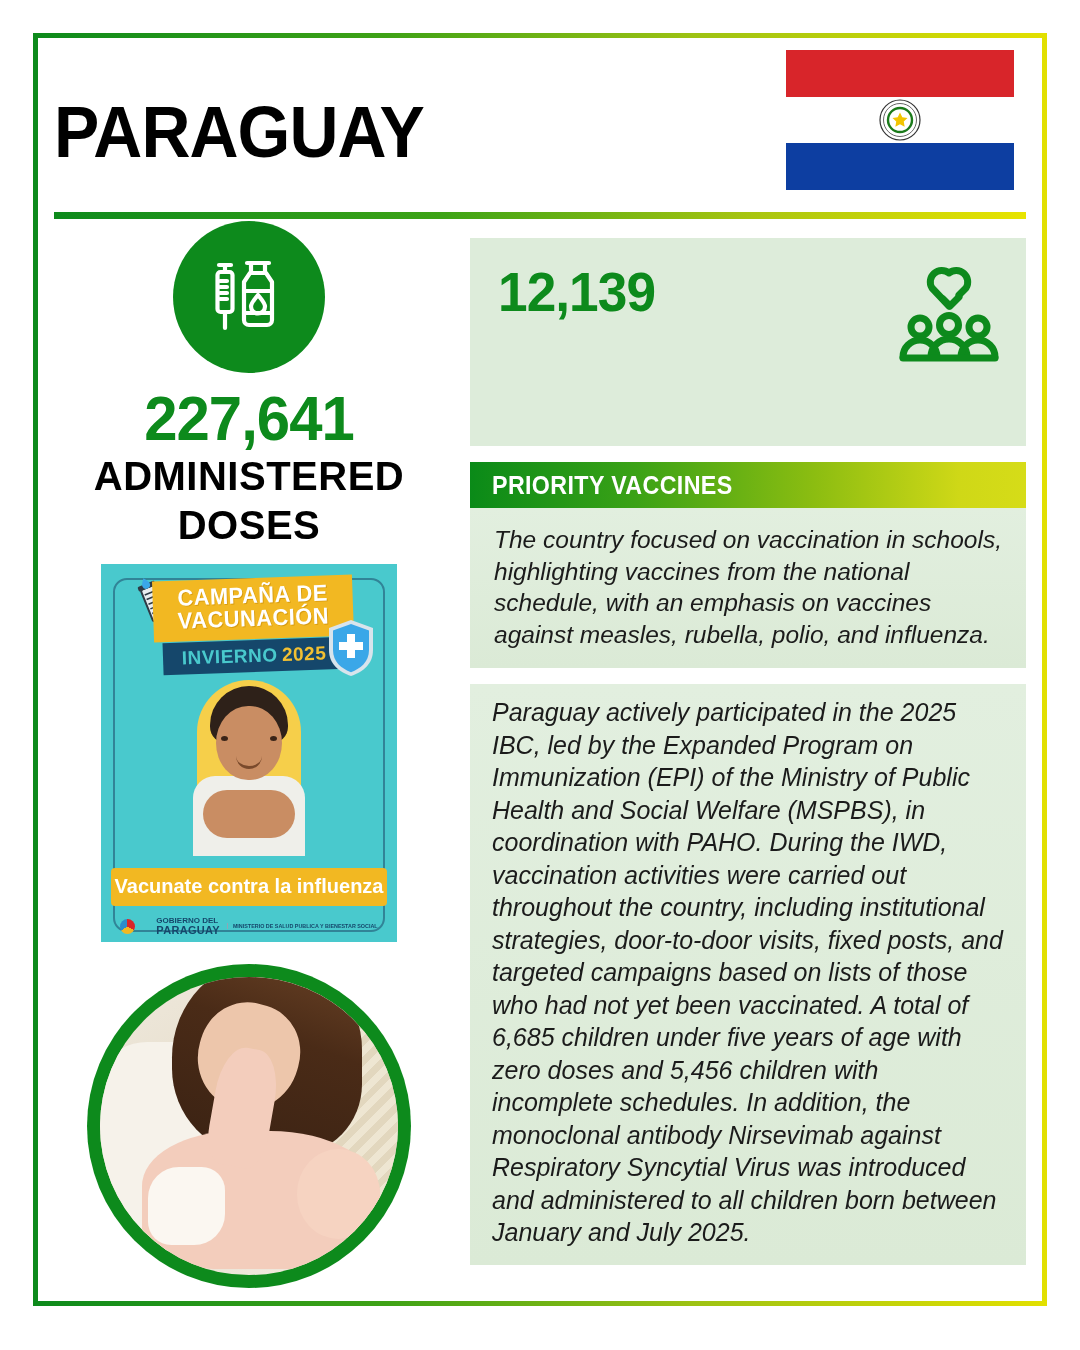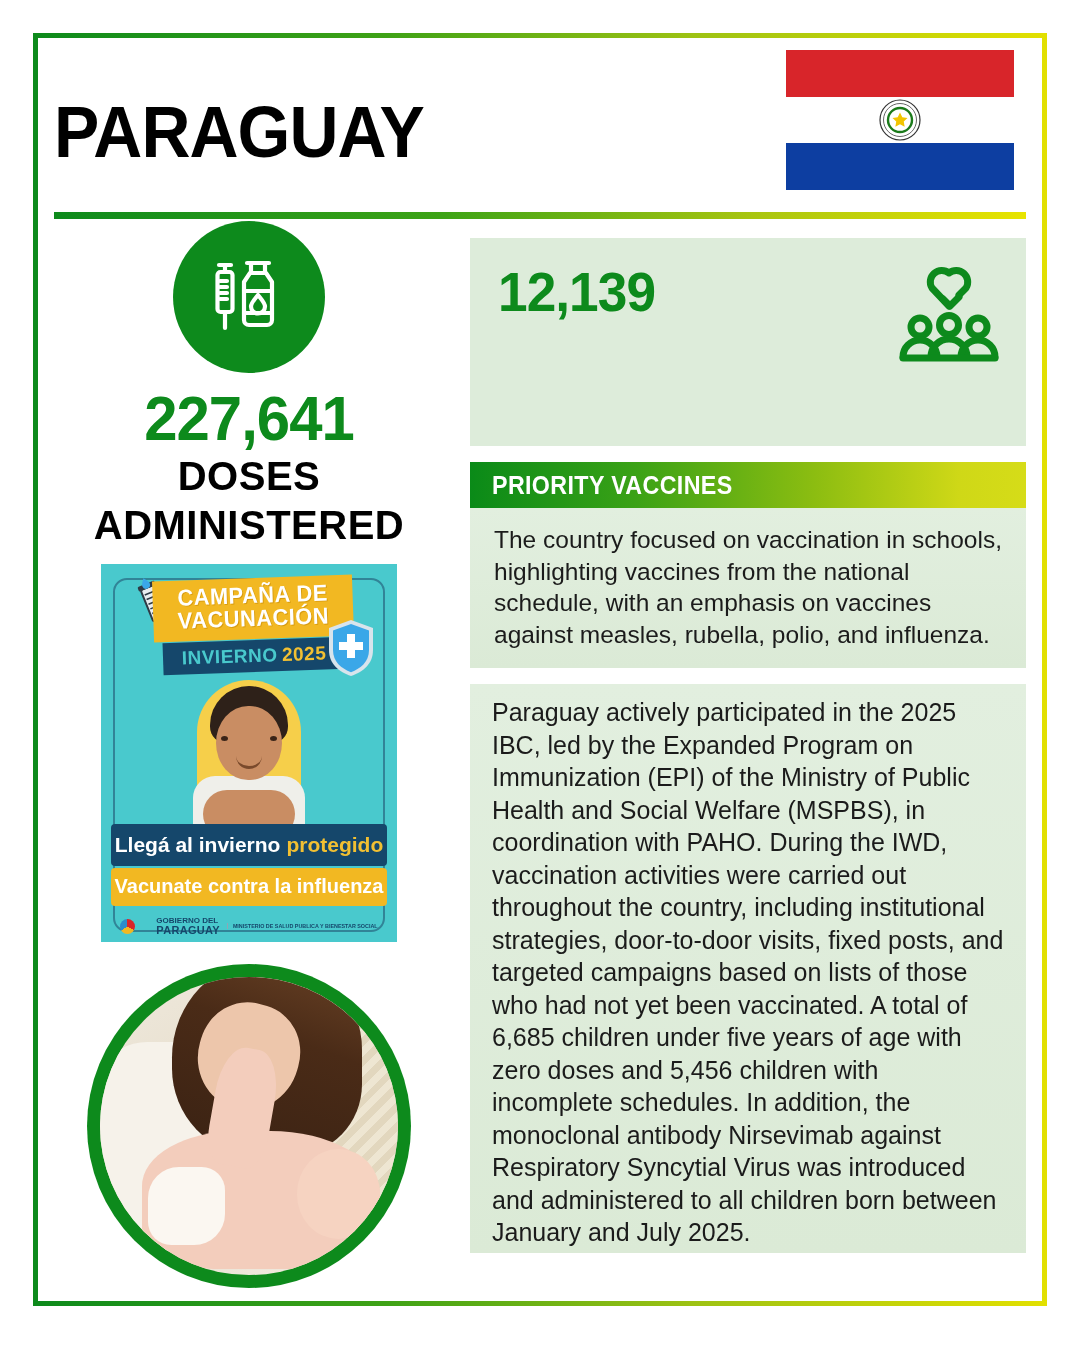"DOSES" div.doses-label { order: before "ADMINISTERED" -> after "ADMINISTERED" }
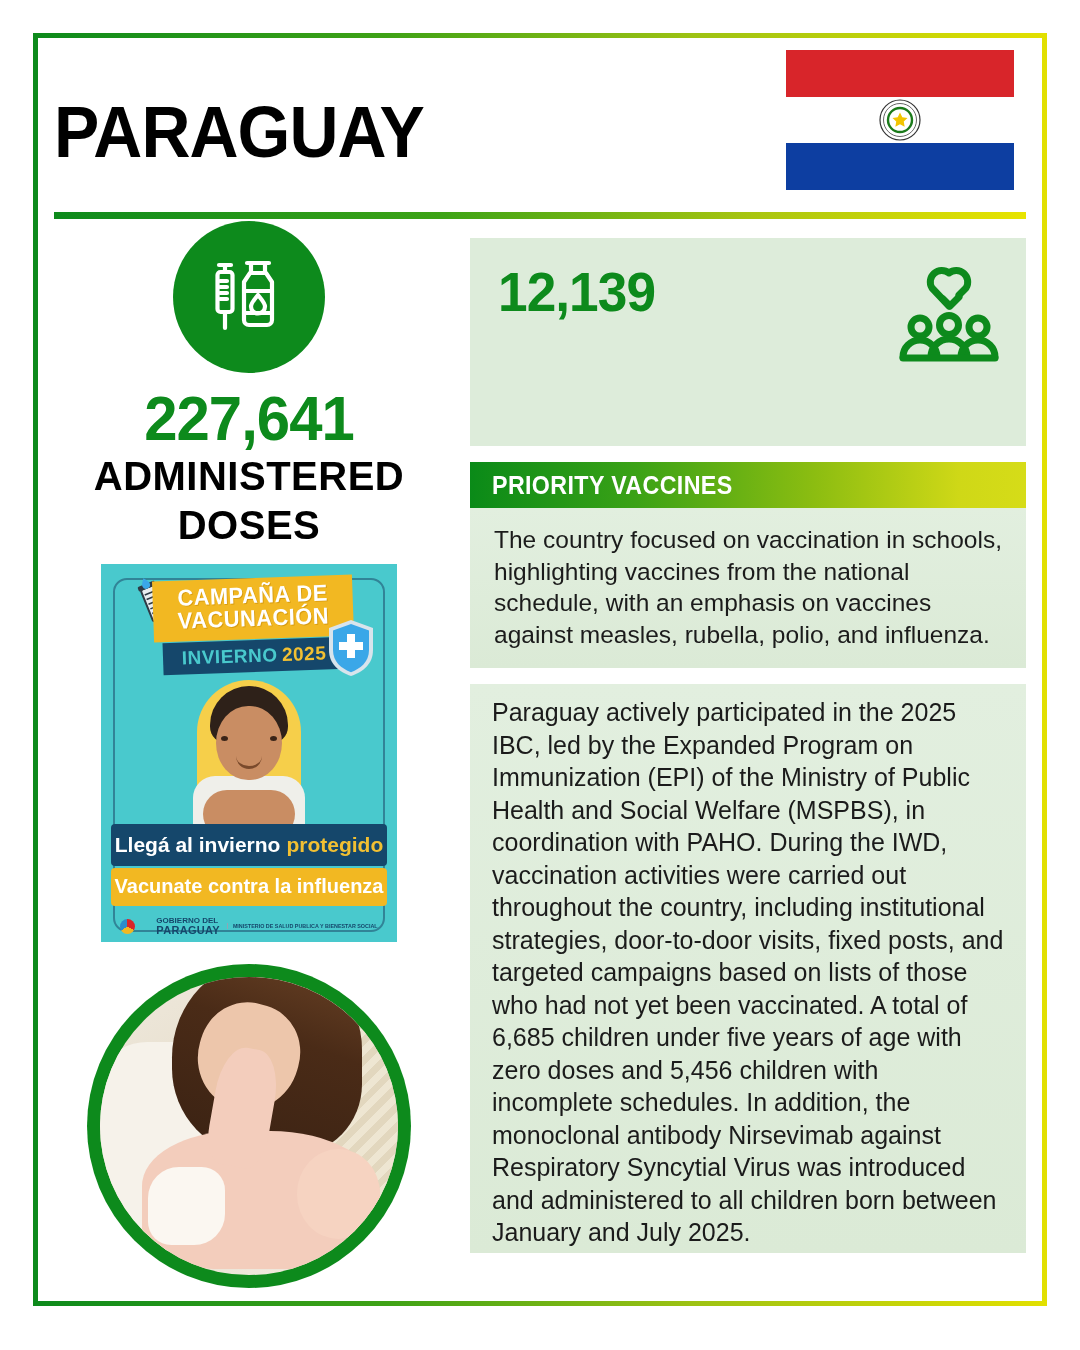"The country focused on vaccination" .sec-body { font-style: none -> italic }
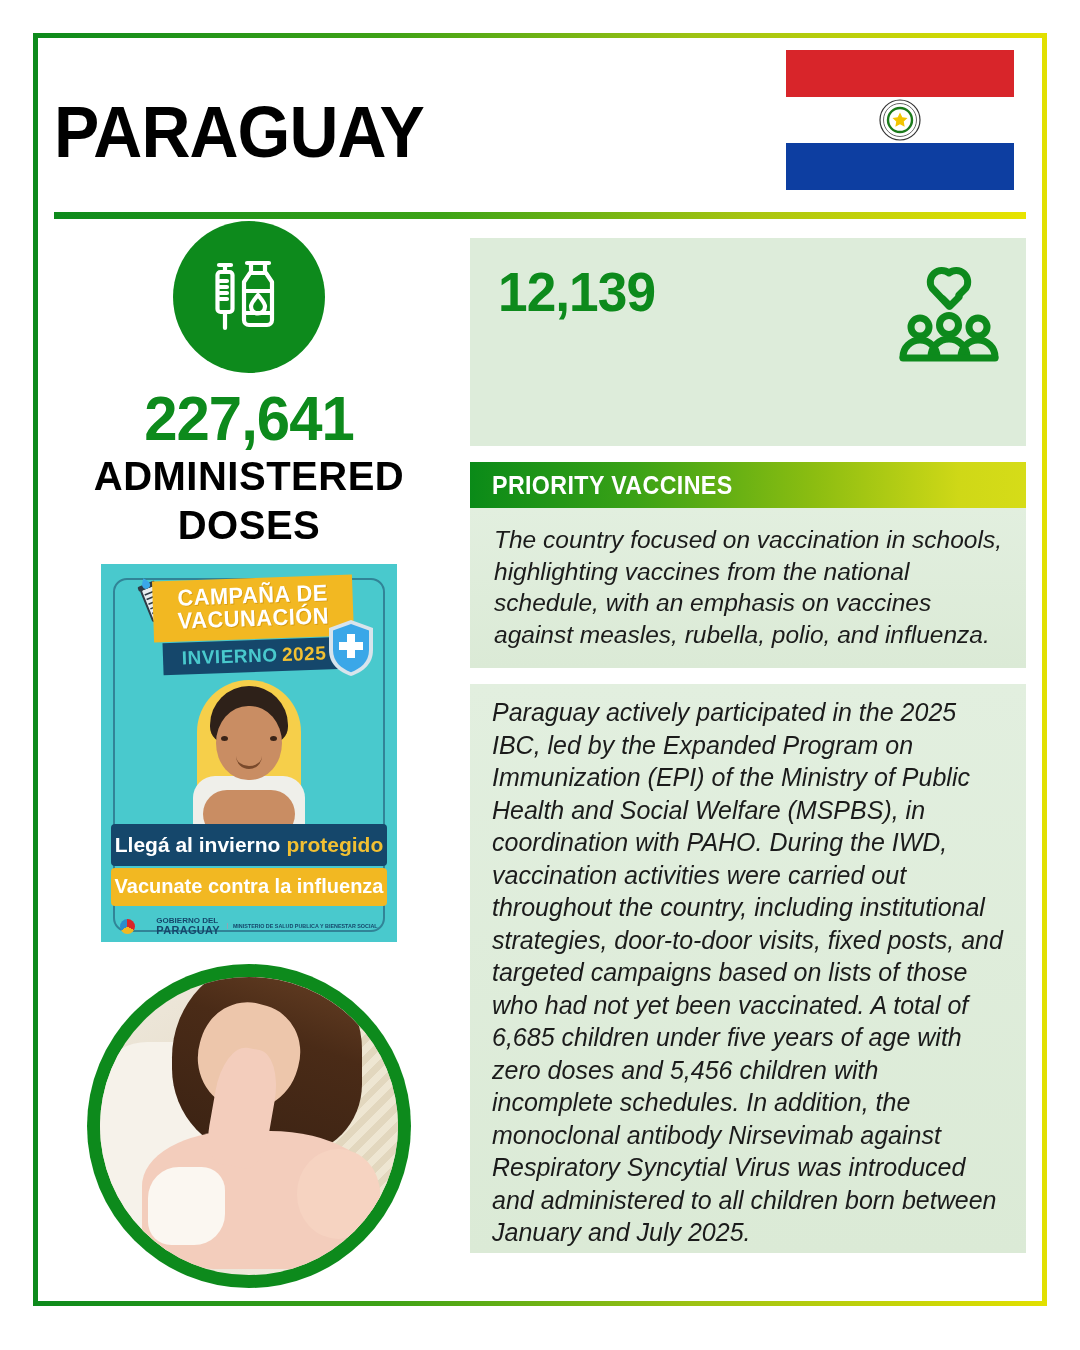"Paraguay actively participated in the" .sec-body.tight { padding: 12px 22px 4px -> 12px 22px 16px }
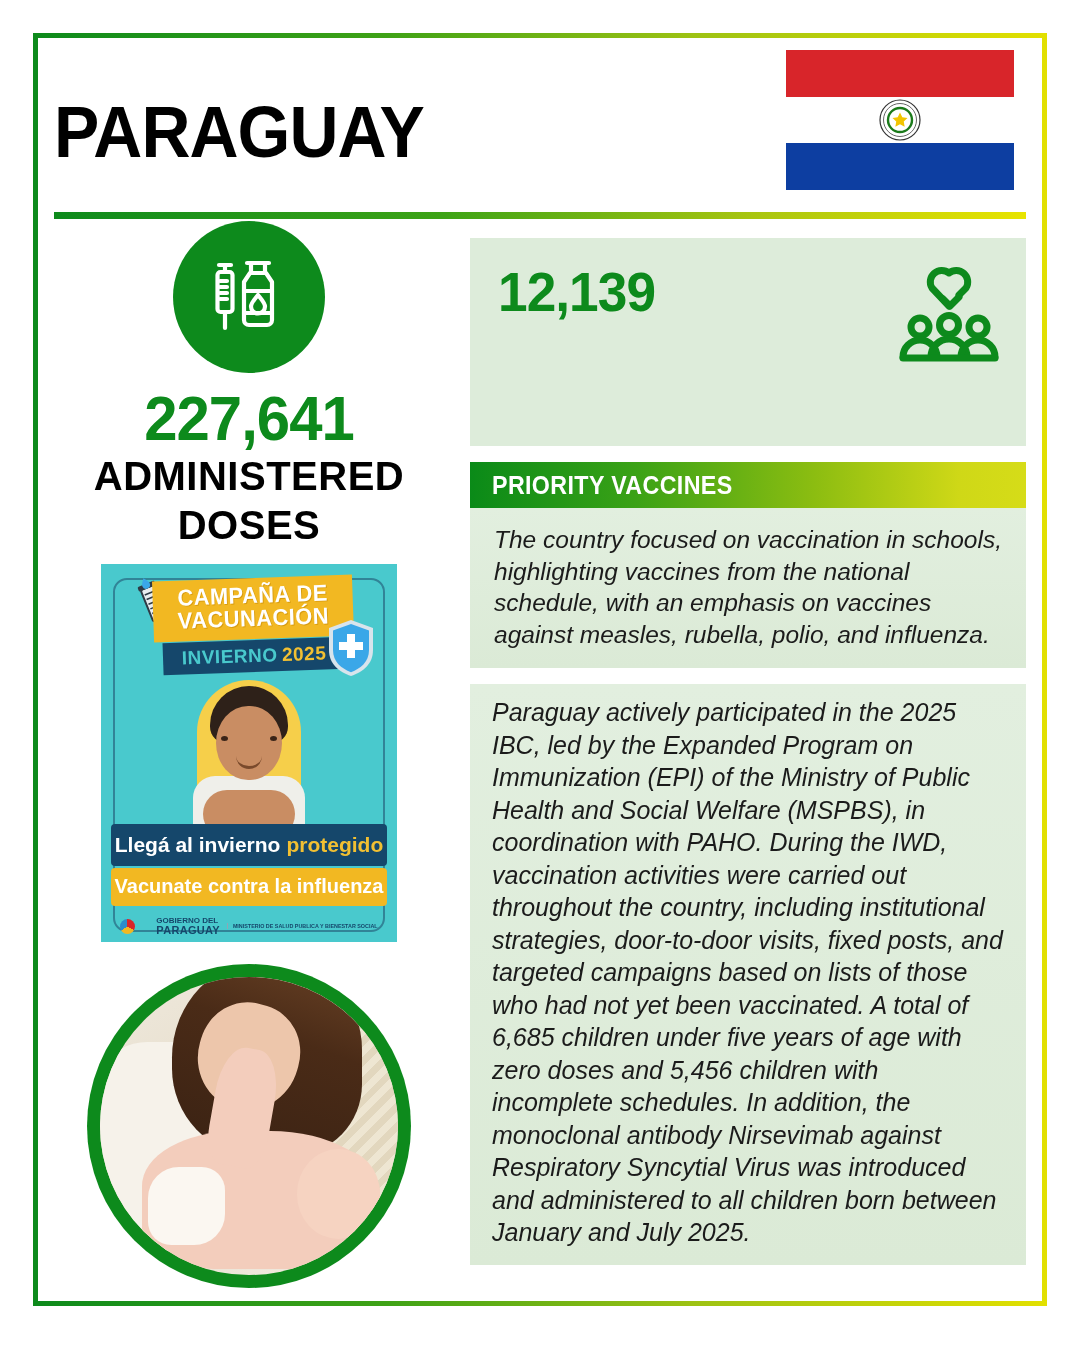"Llegá al invierno" div.navy-strip { html: <div> <span>Llegá al invierno</span> <span>protegido</span> </div> -> none }
